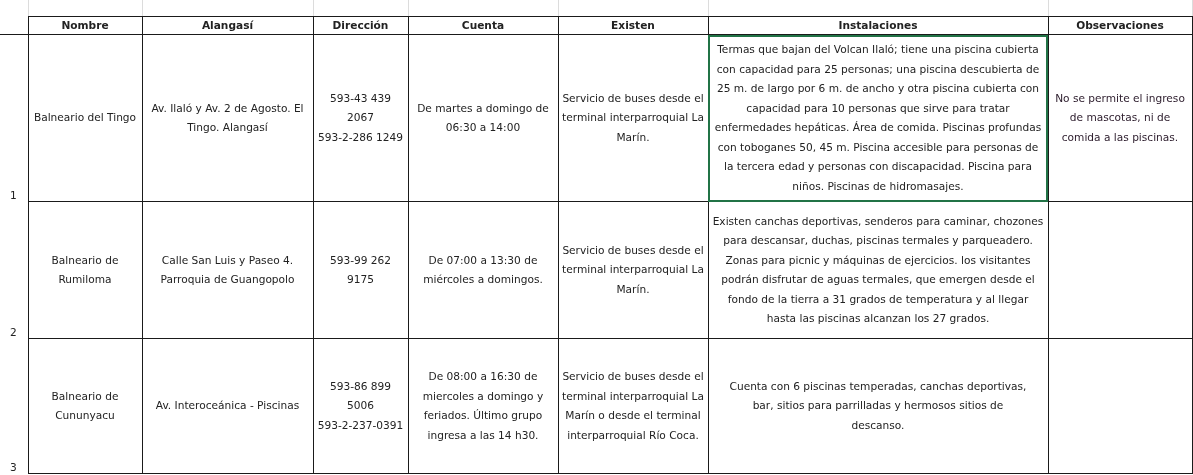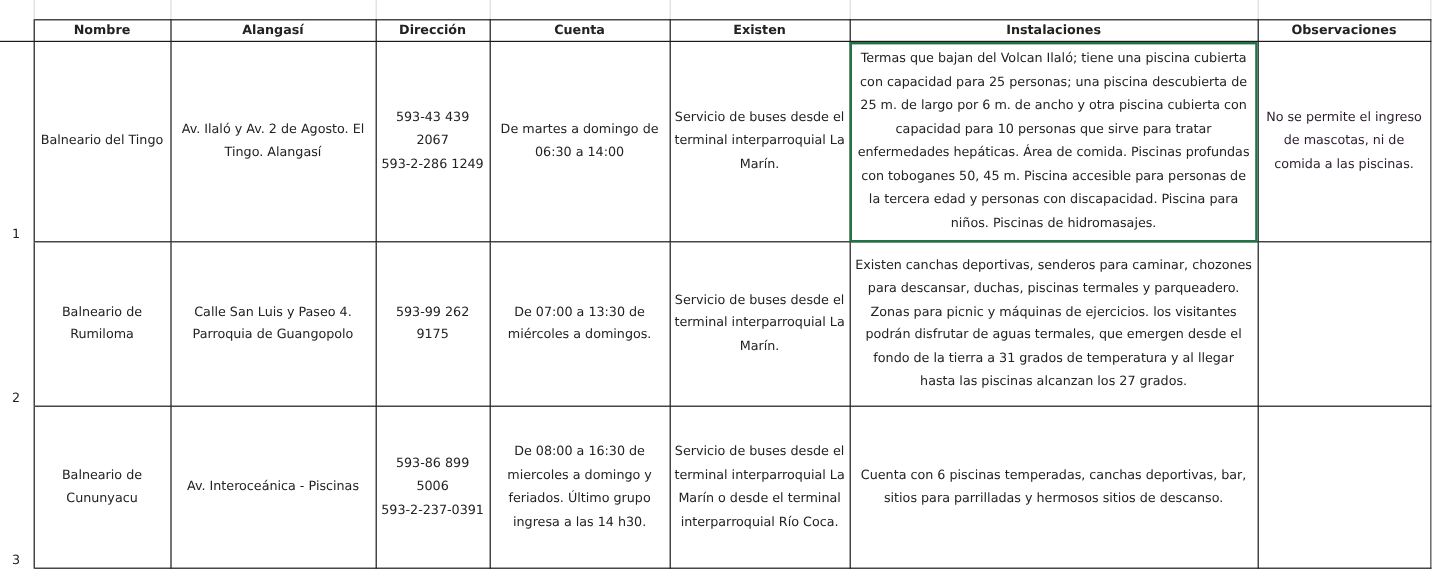"Cuenta con 6 piscinas temperadas," td { padding: 0 6px -> 0 18px }
